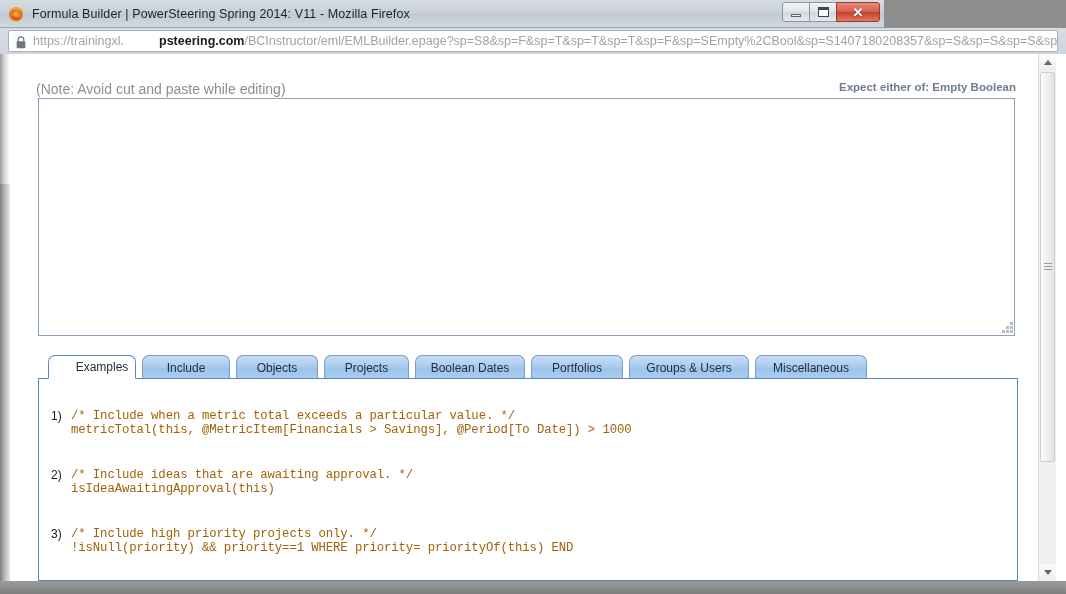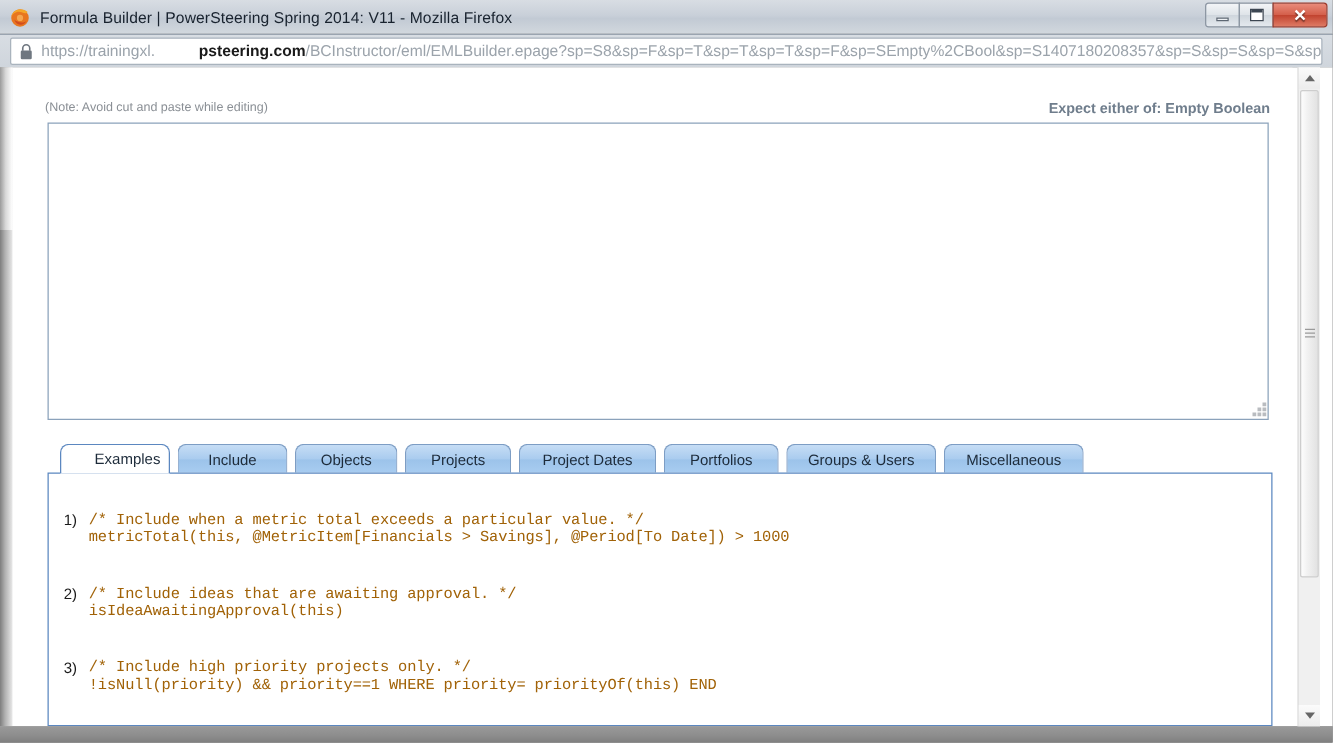"Formula Builder | PowerSteering Spring" #titlebar { width: 1066px -> 884px }
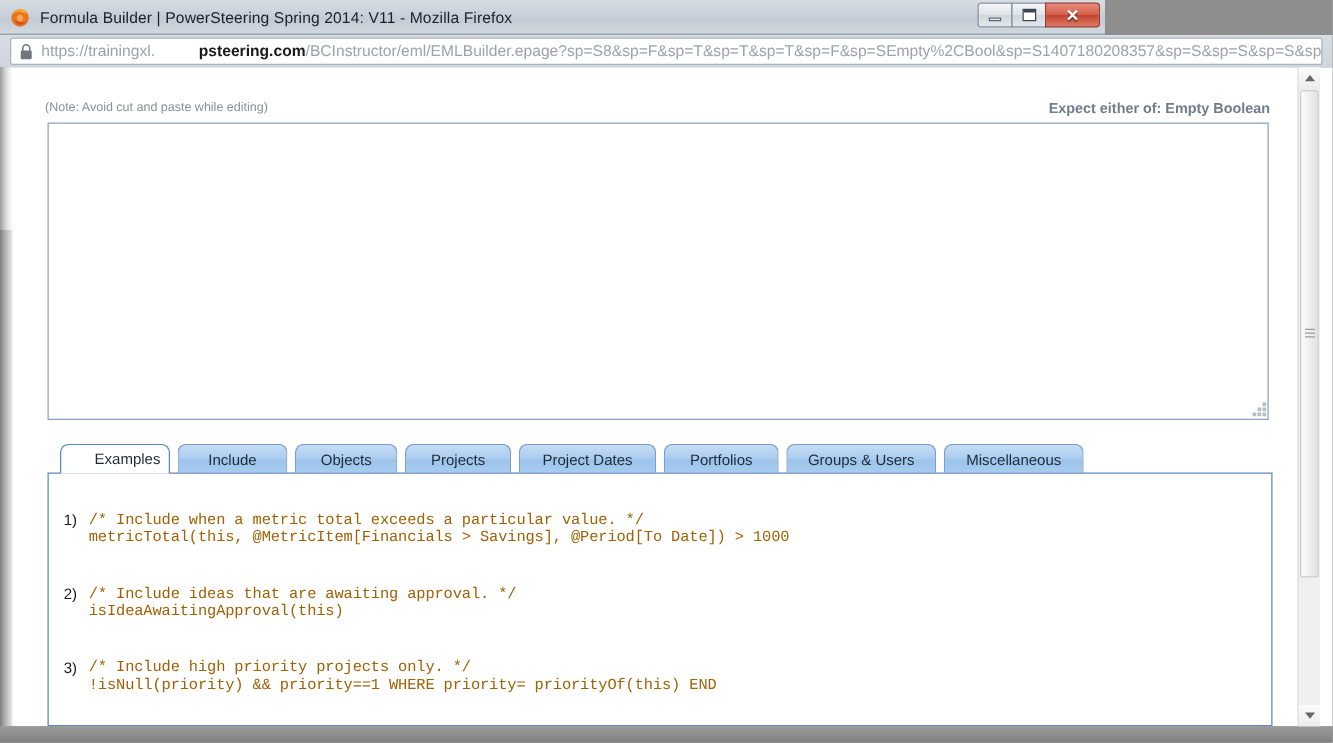"(Note: Avoid cut and paste" #note-text { font-size: 10px -> 14px }
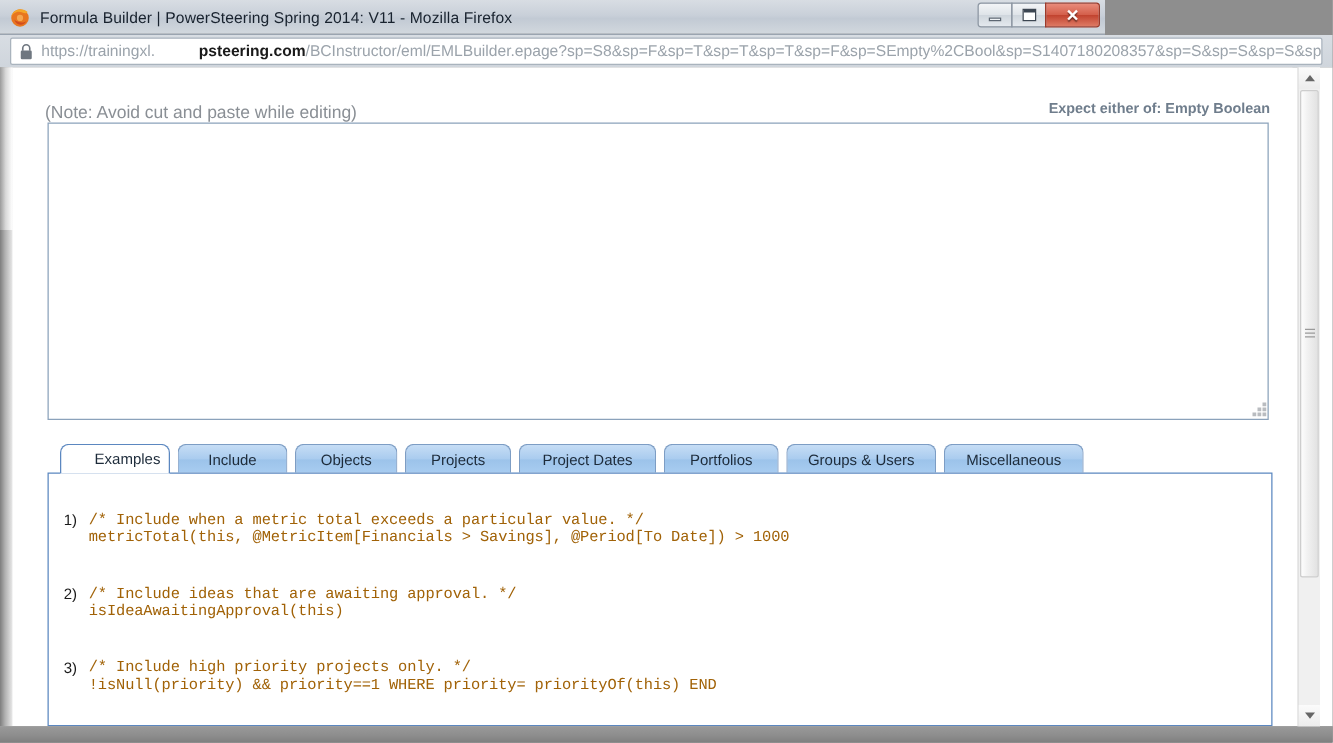"Project Dates" span { text: Project -> Boolean }
